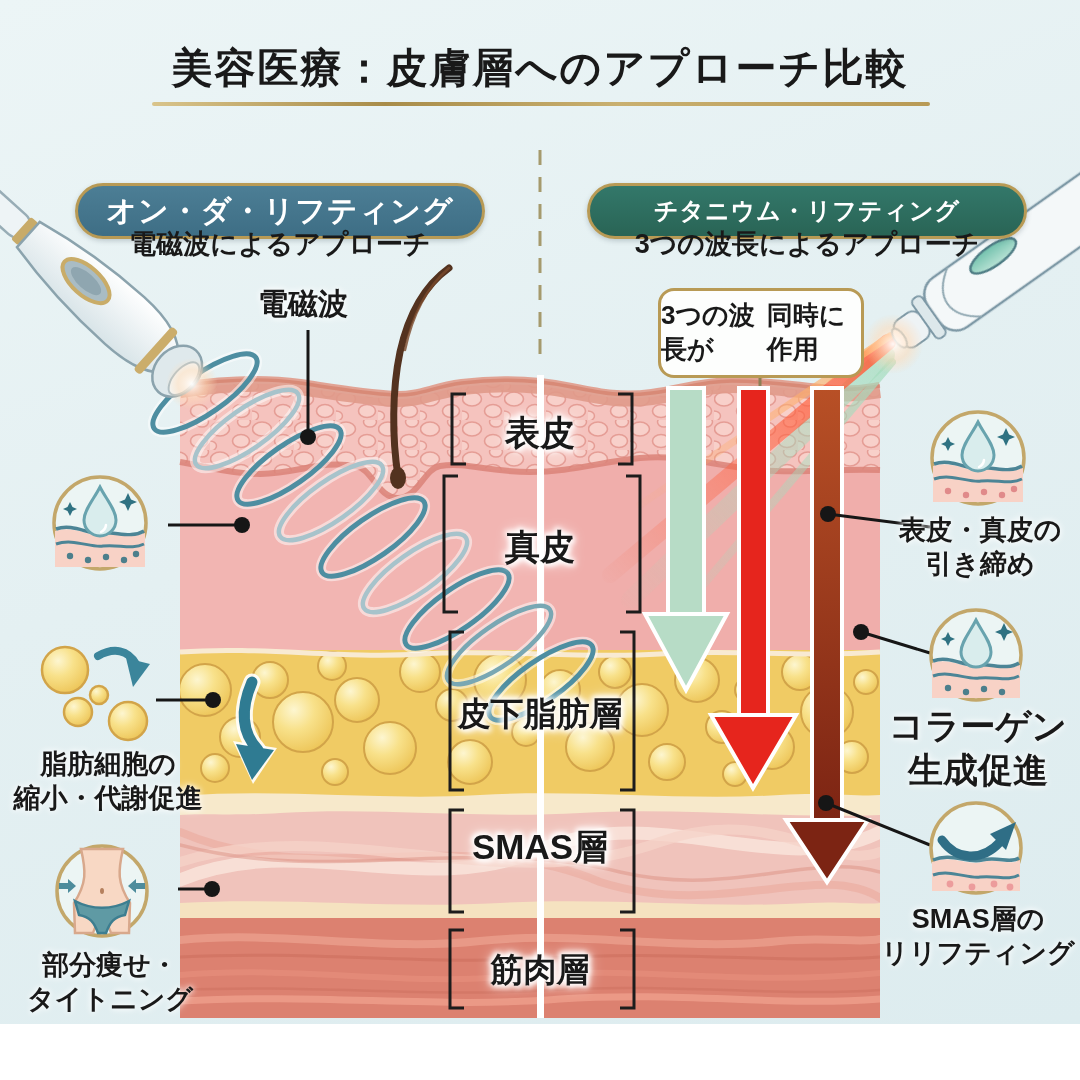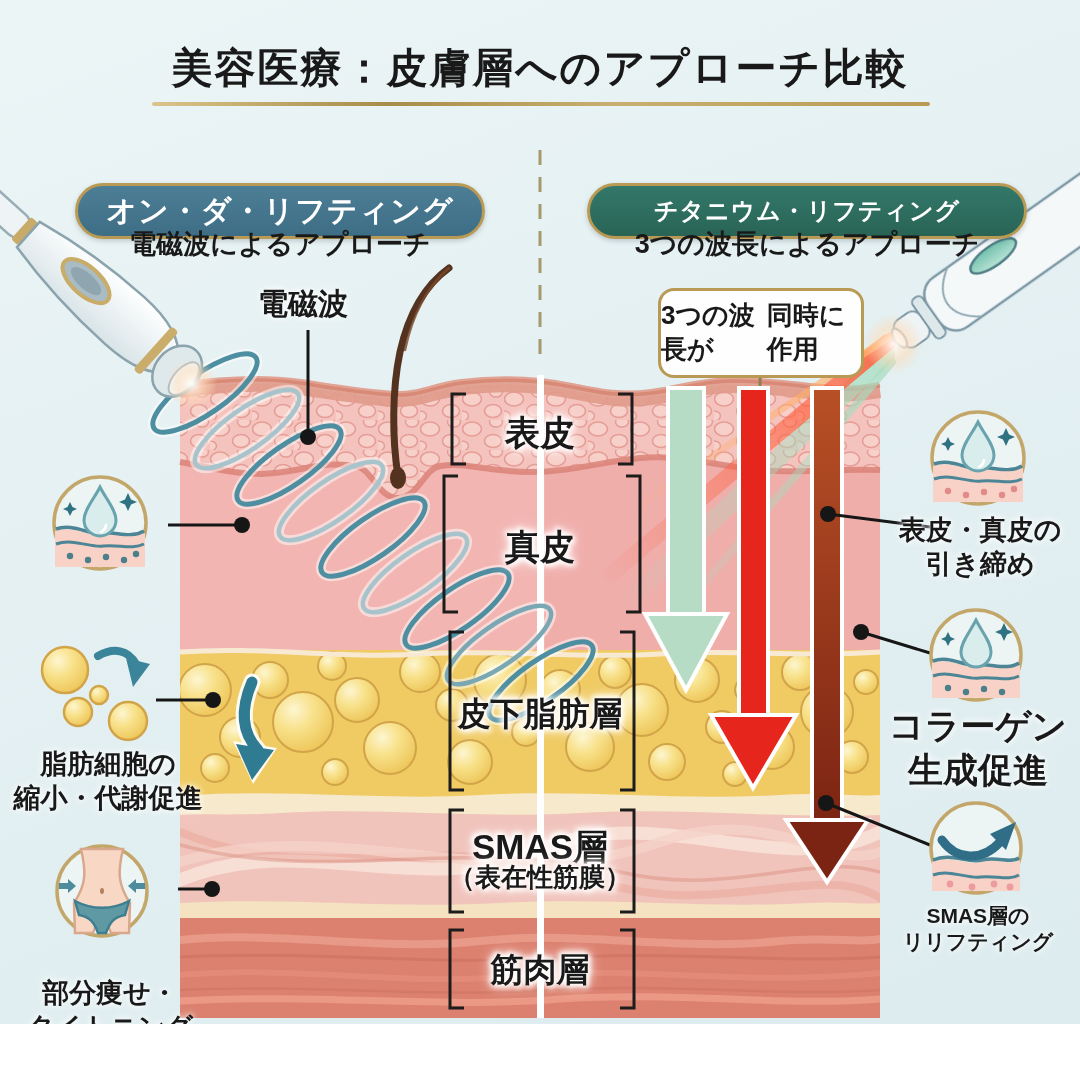"（表在性筋膜）" div.txt { html: <div>（表在性筋膜）</div> -> none }
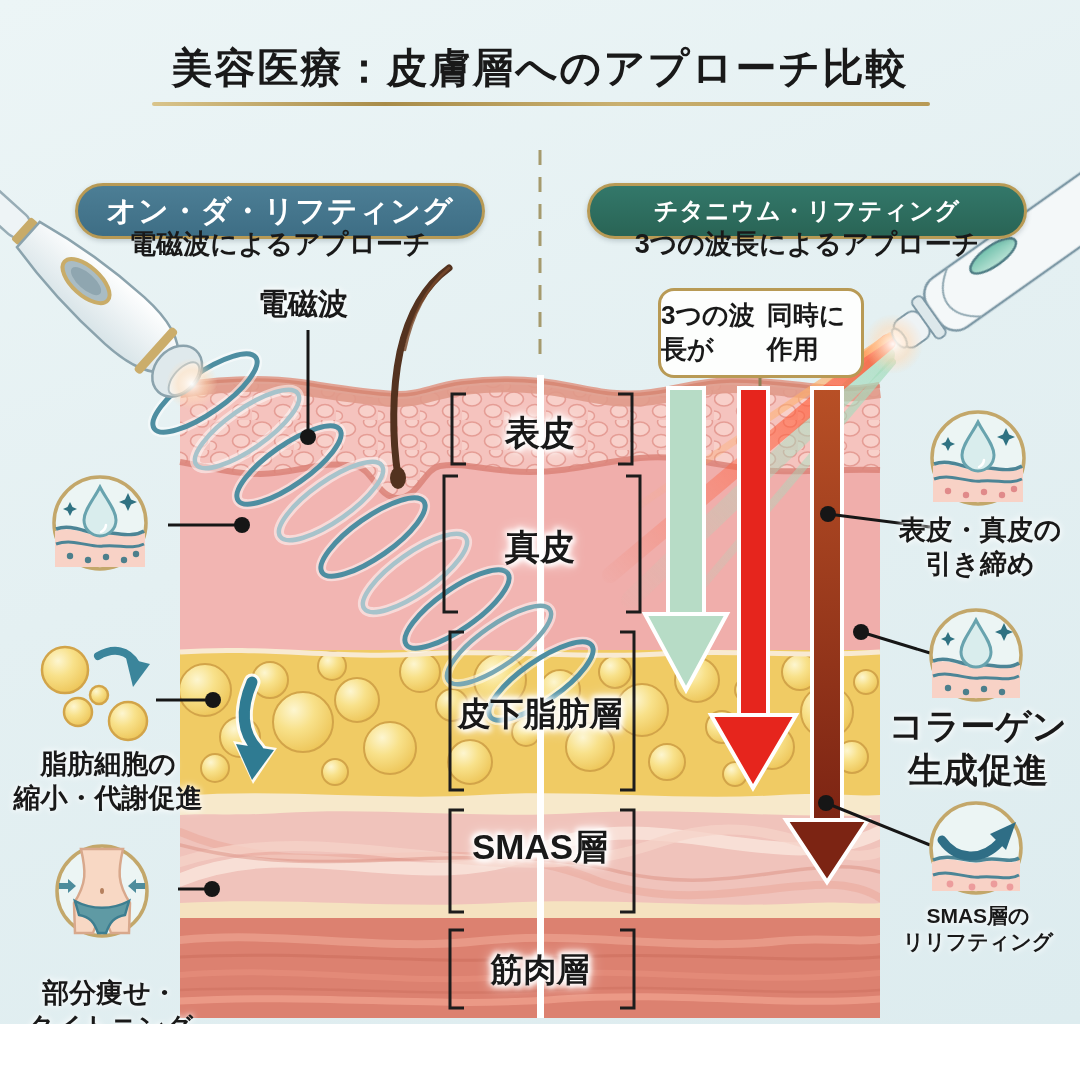"SMAS層の" div.txt { font-size: 21px -> 27px }
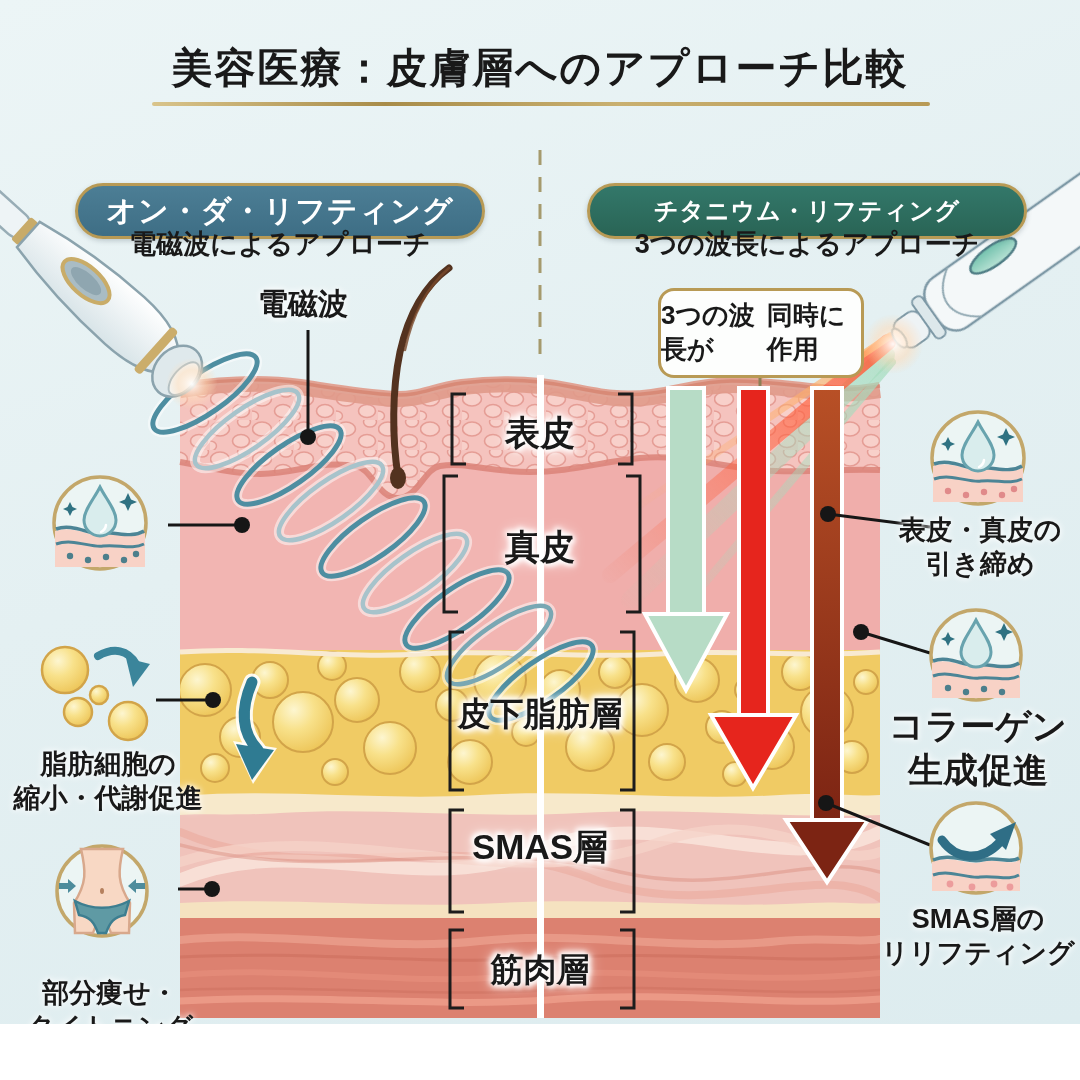"部分痩せ・" div.txt { margin-top: 28px -> none }
